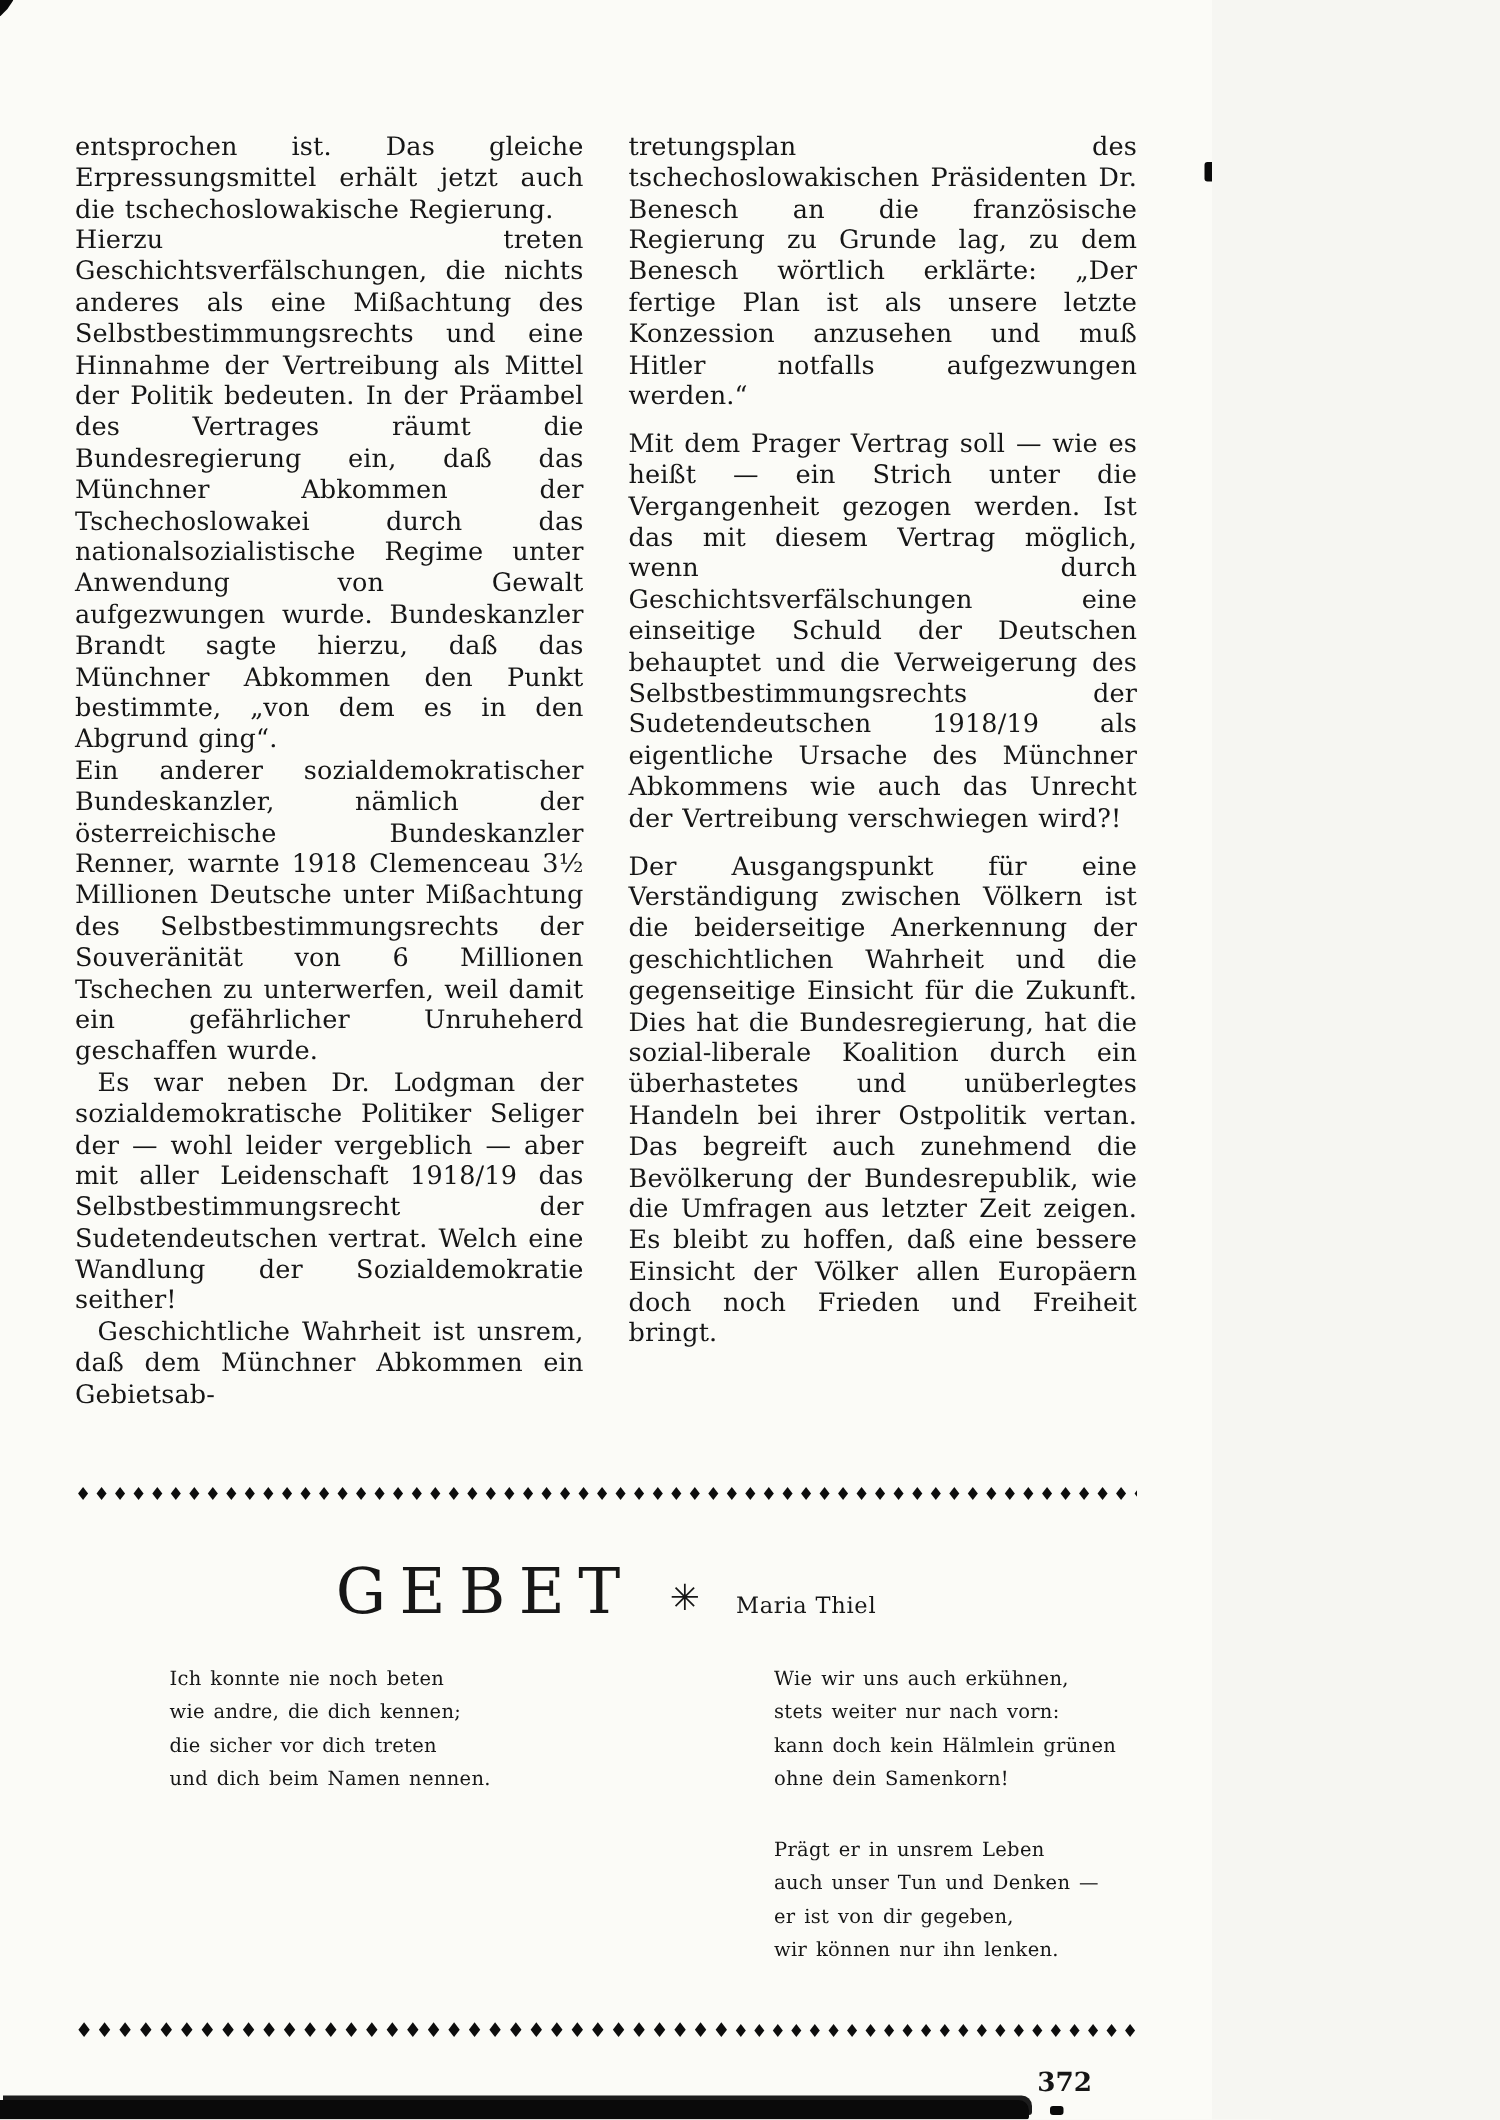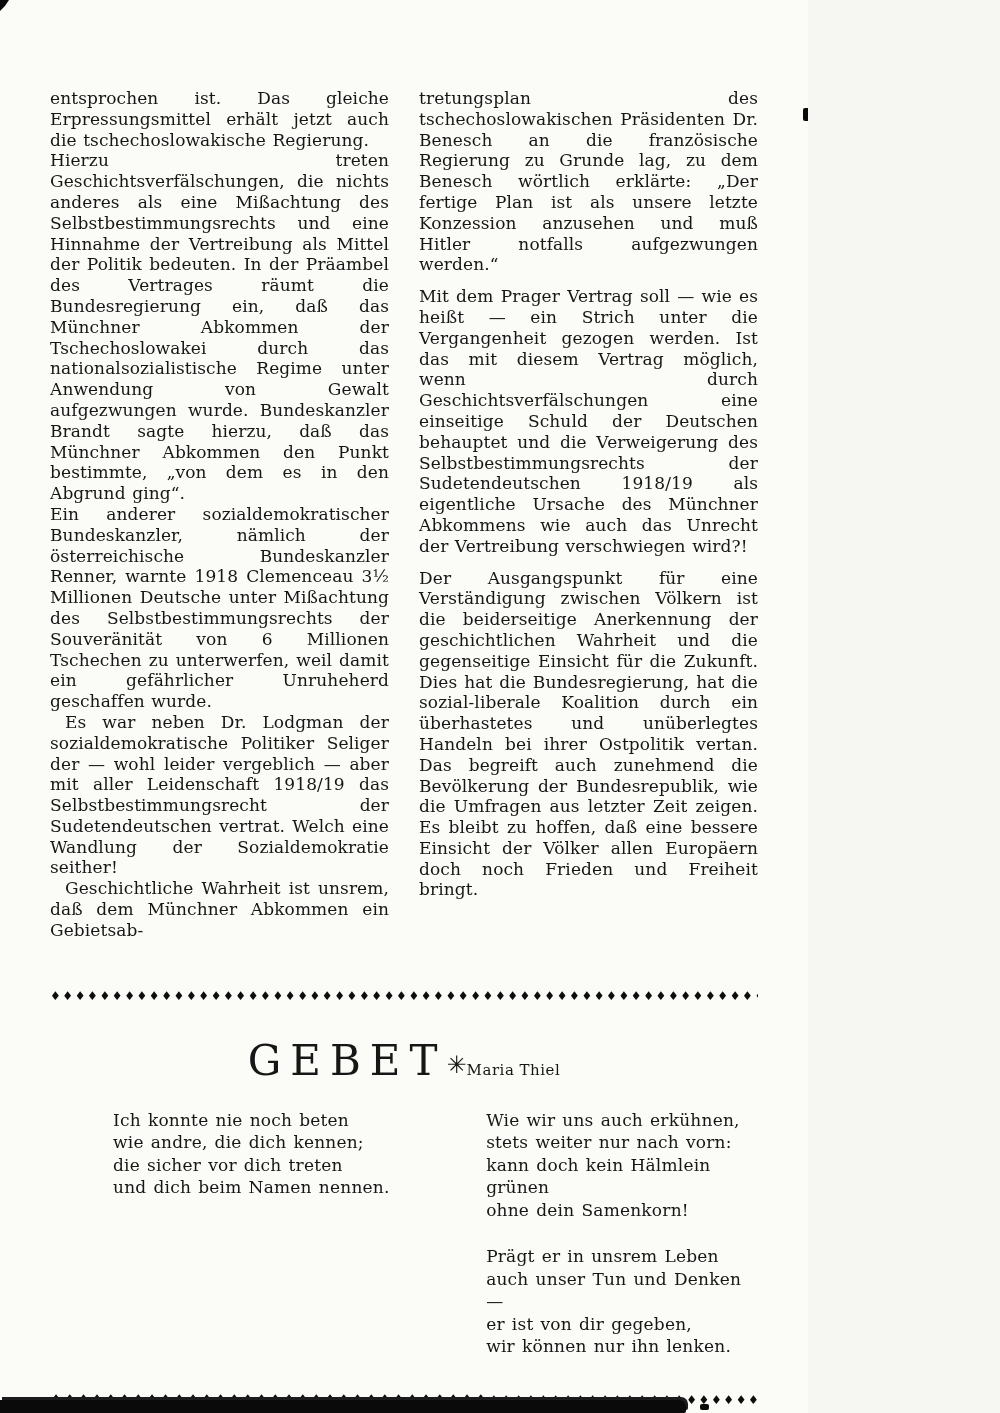"GEBET" .poem-header { gap: none -> 24px }
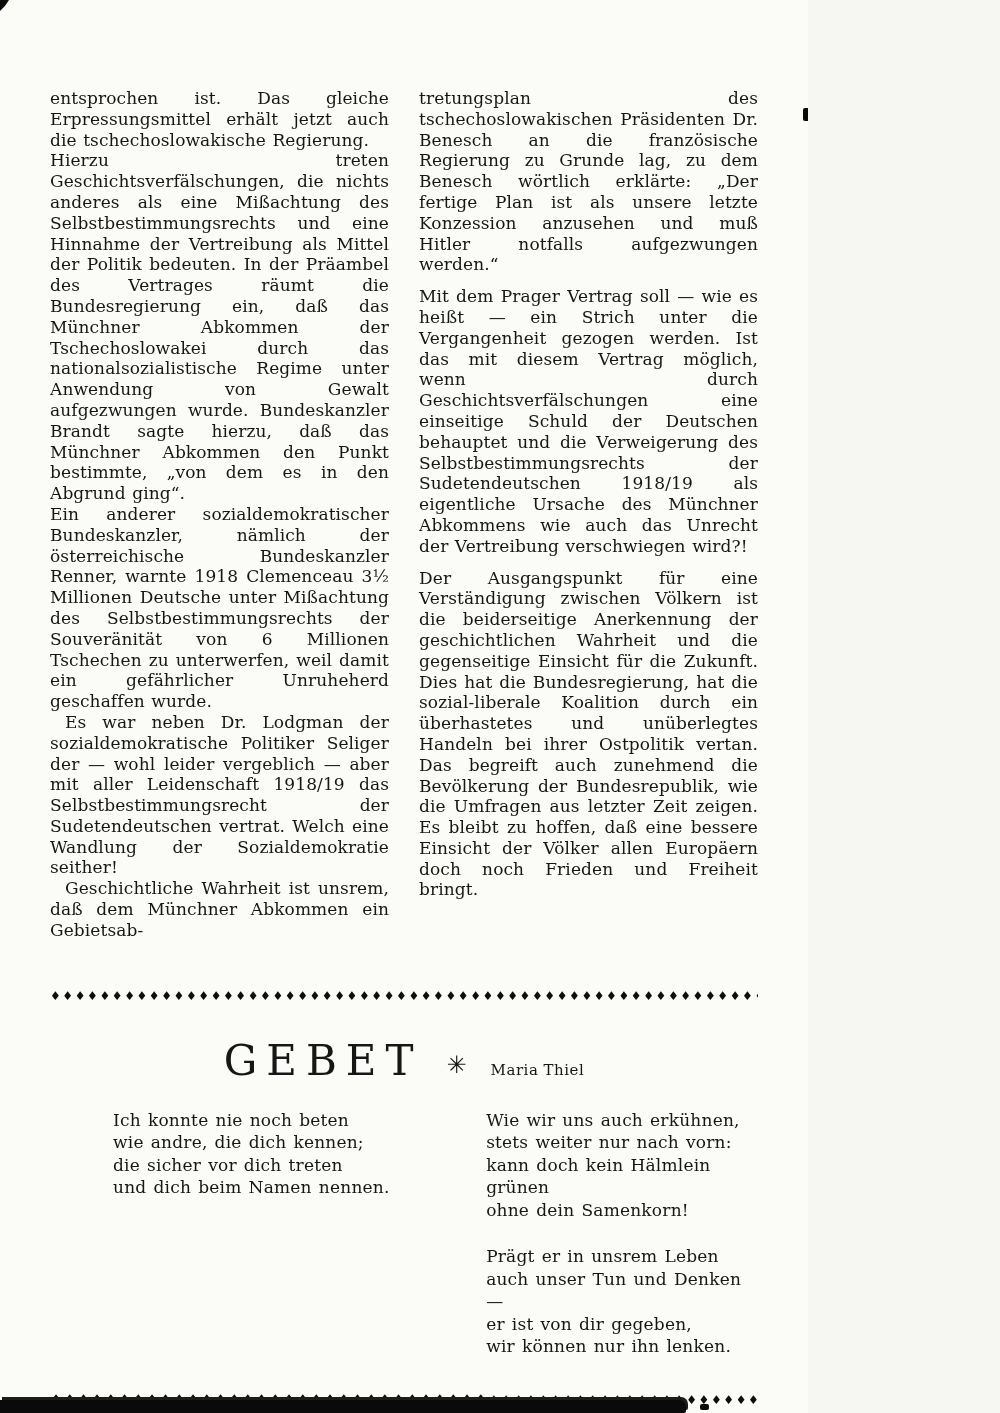"Ich konnte nie noch beten" .stanza { font-size: 17px -> 13px }
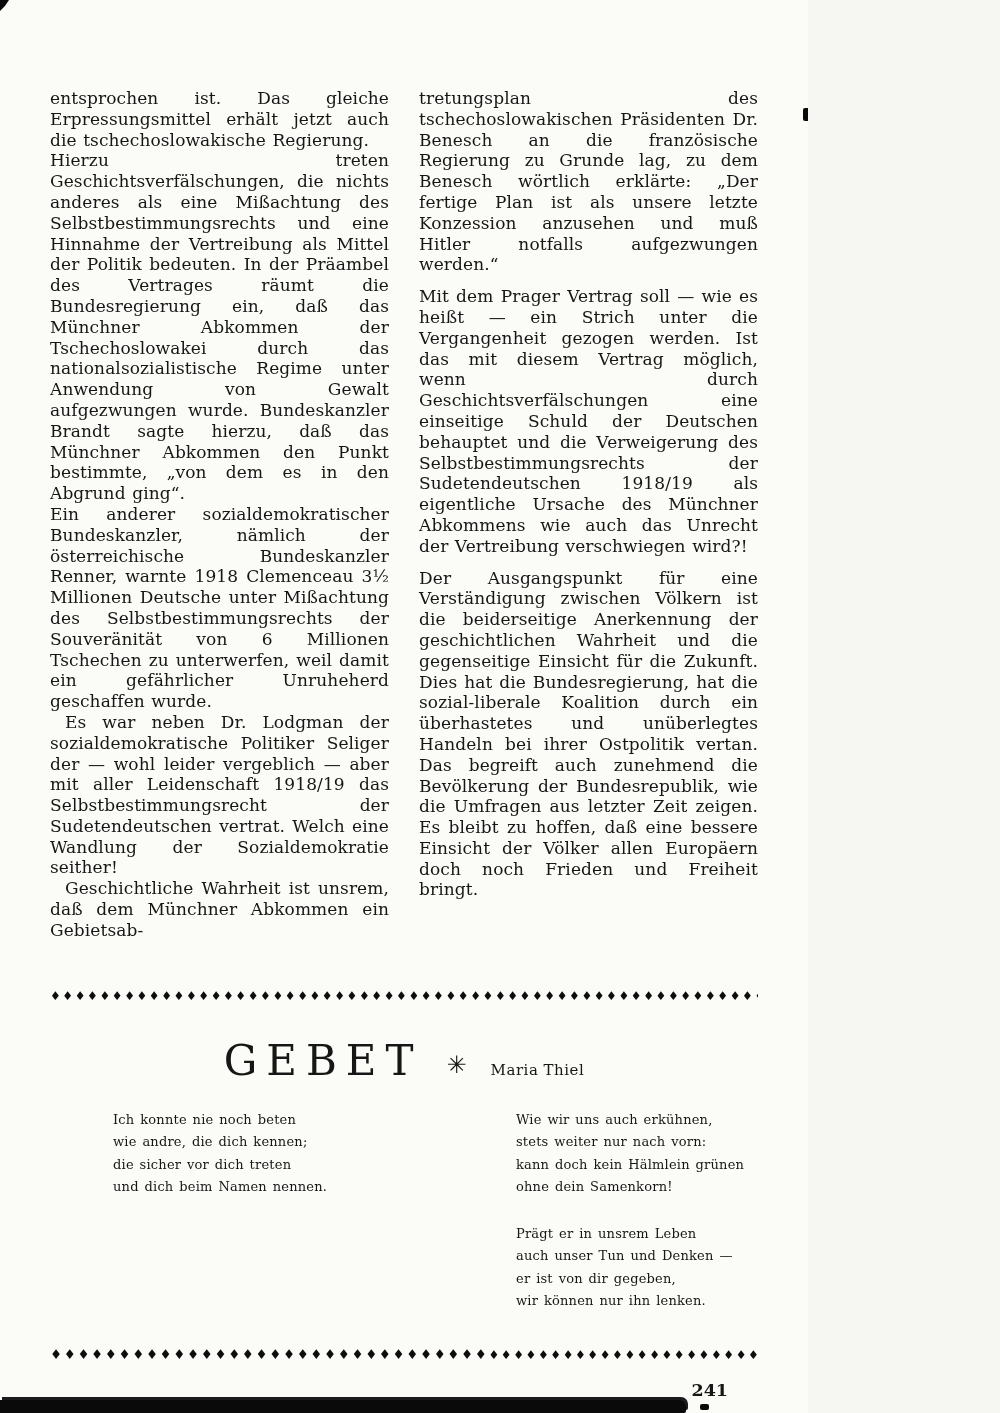"241" div.page-number { text: 241 -> 372 }
